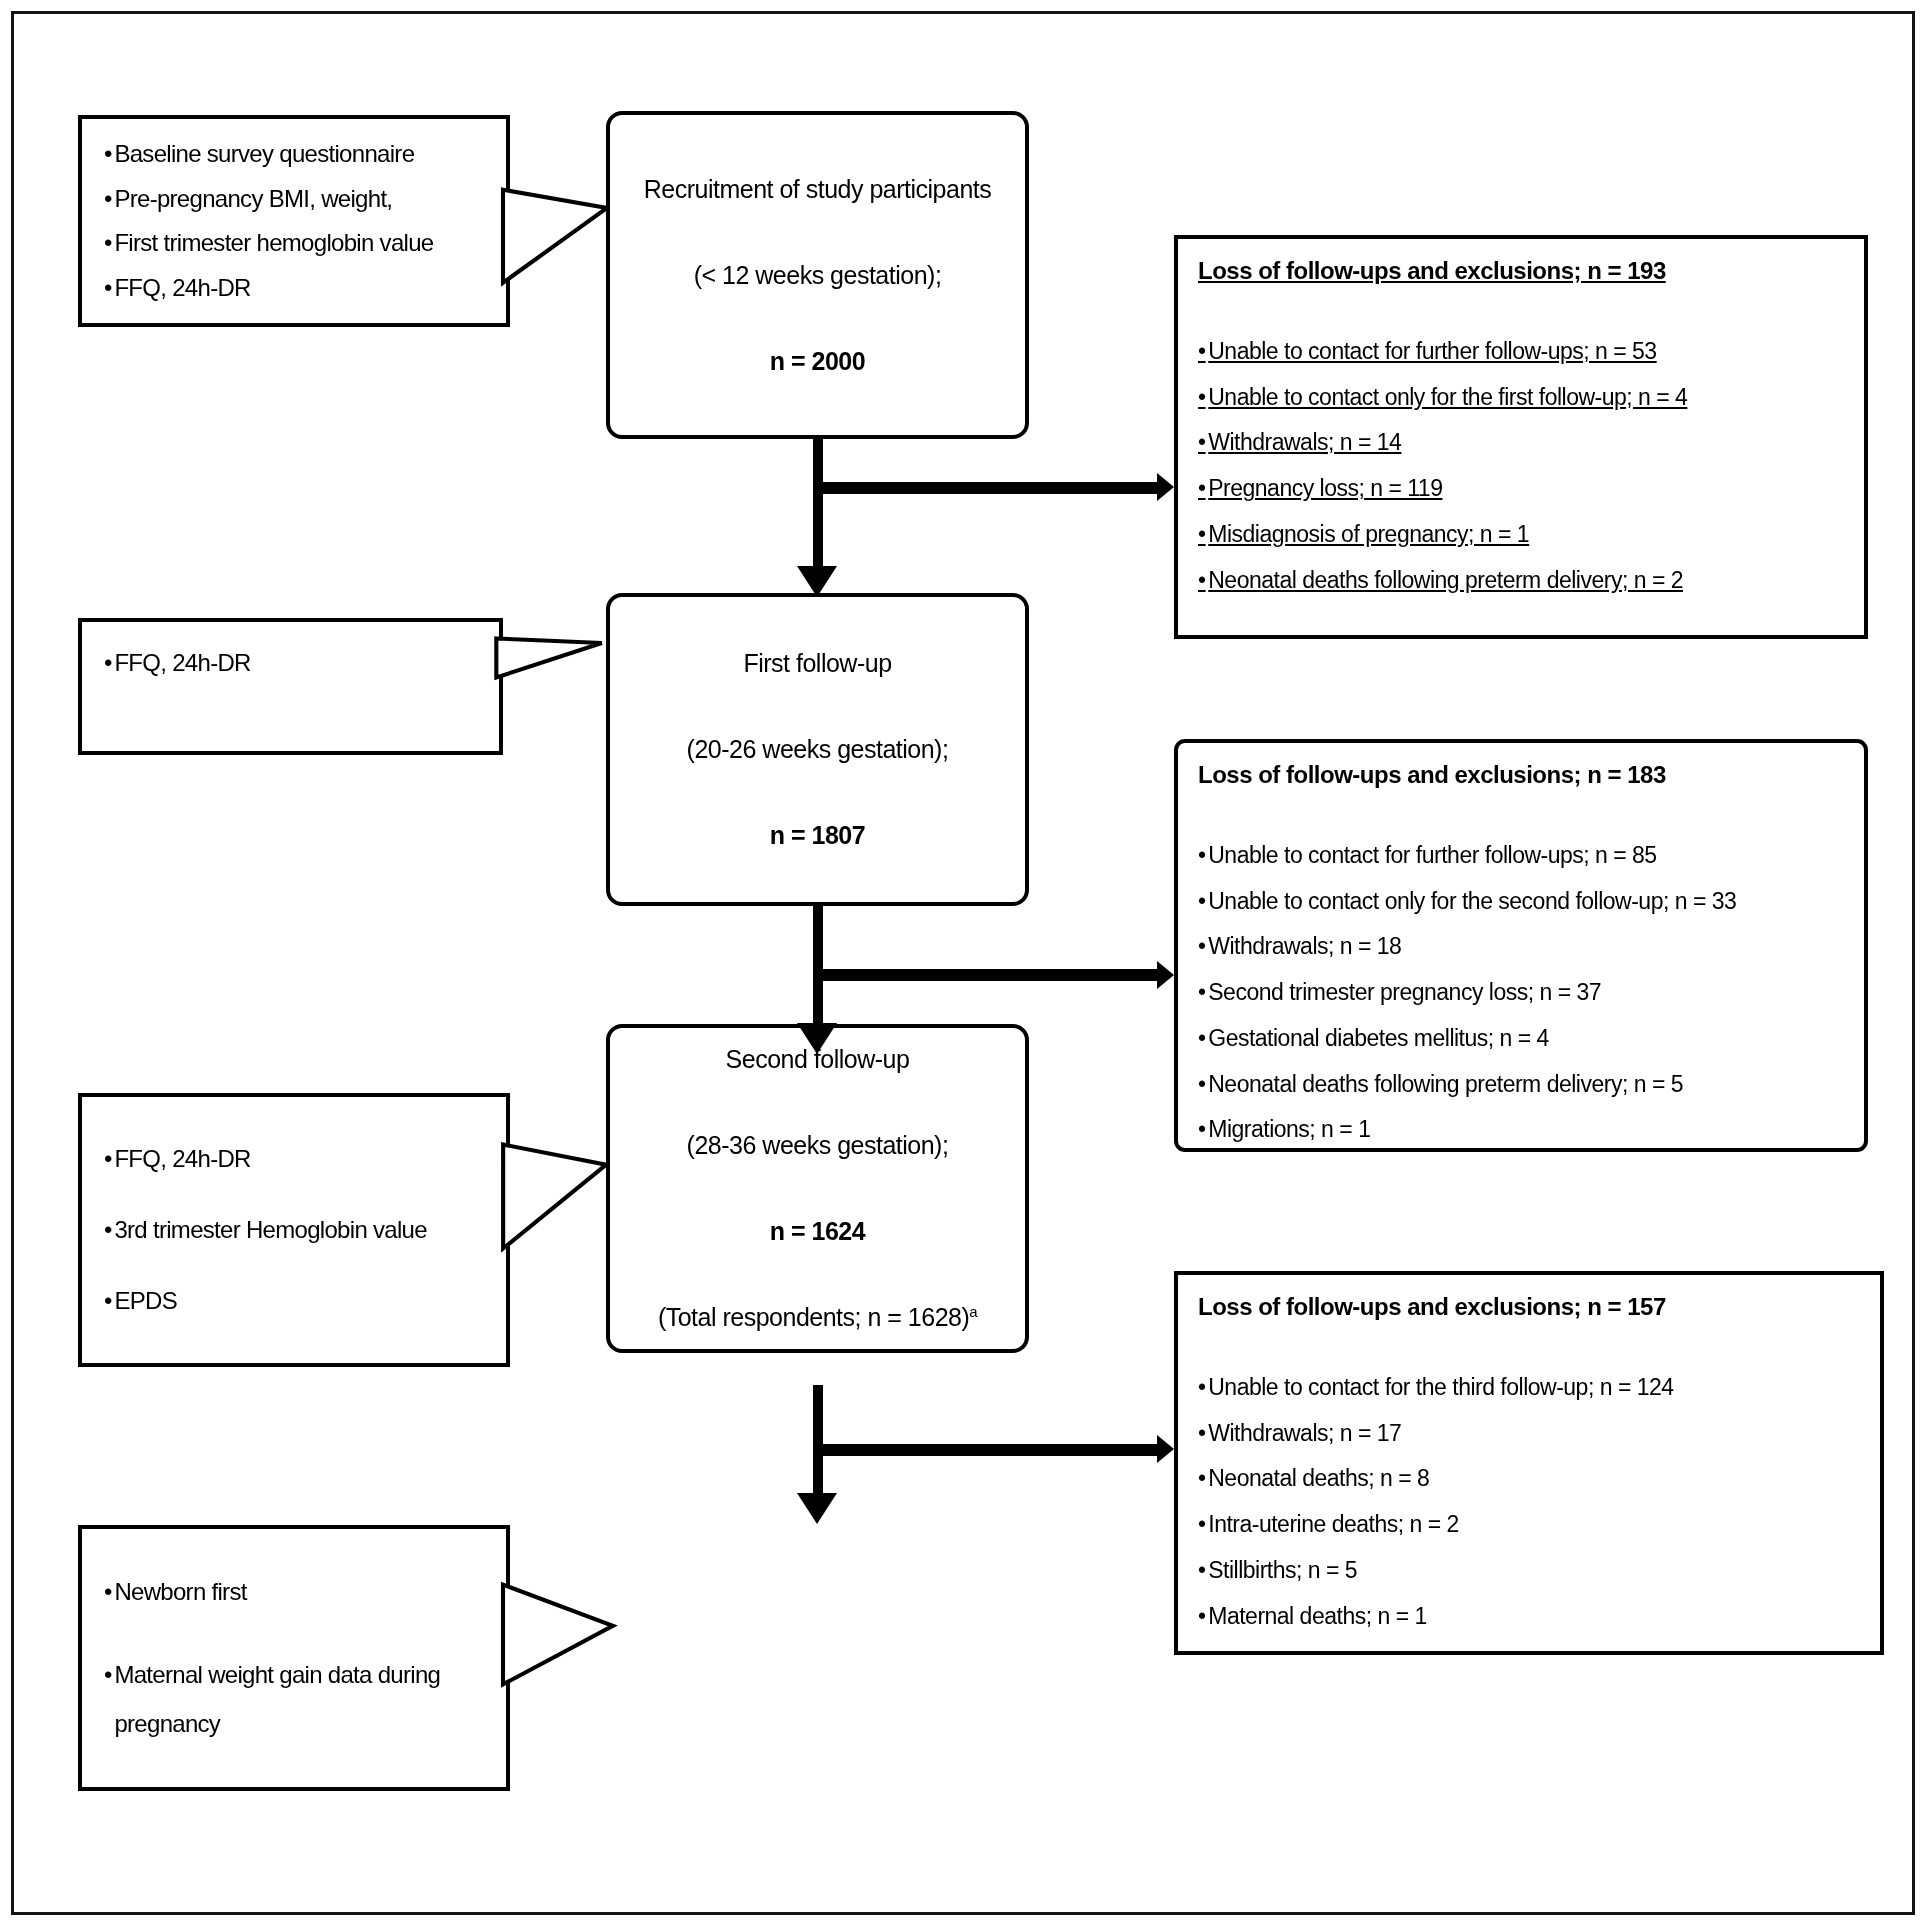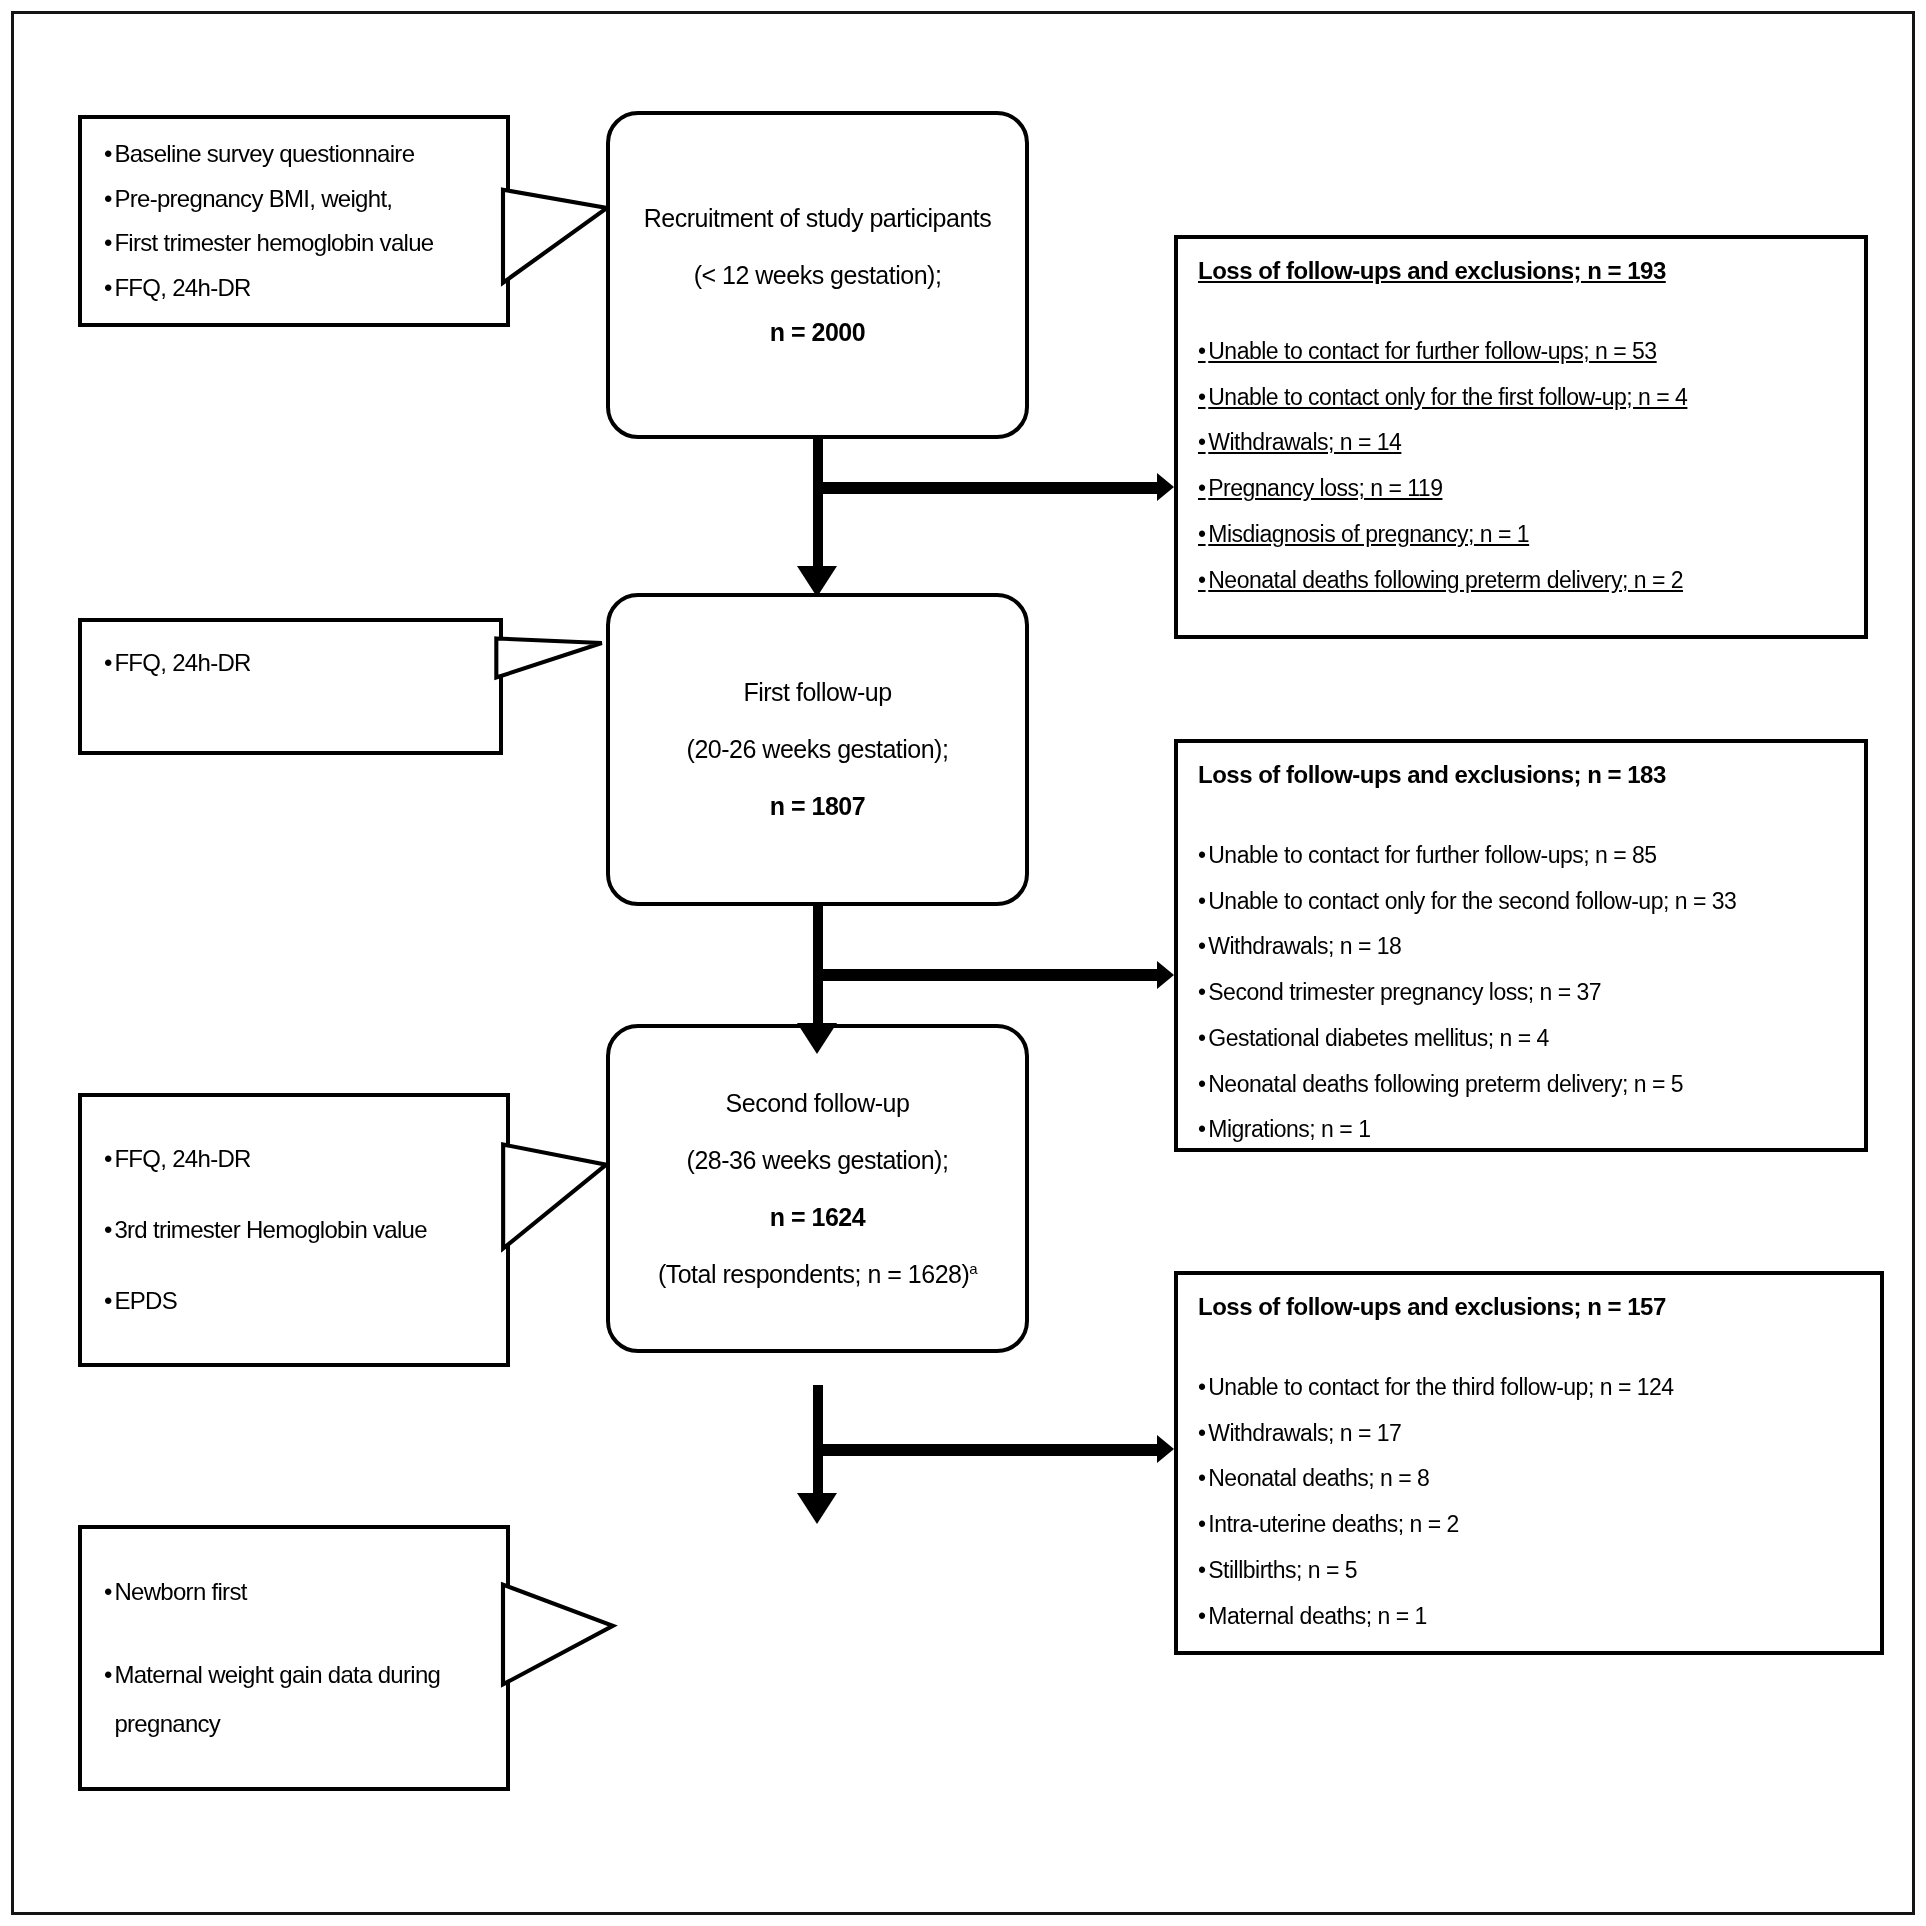"Recruitment of study participants" .stage { border-radius: 32px -> 16px; gap: none -> 29px }
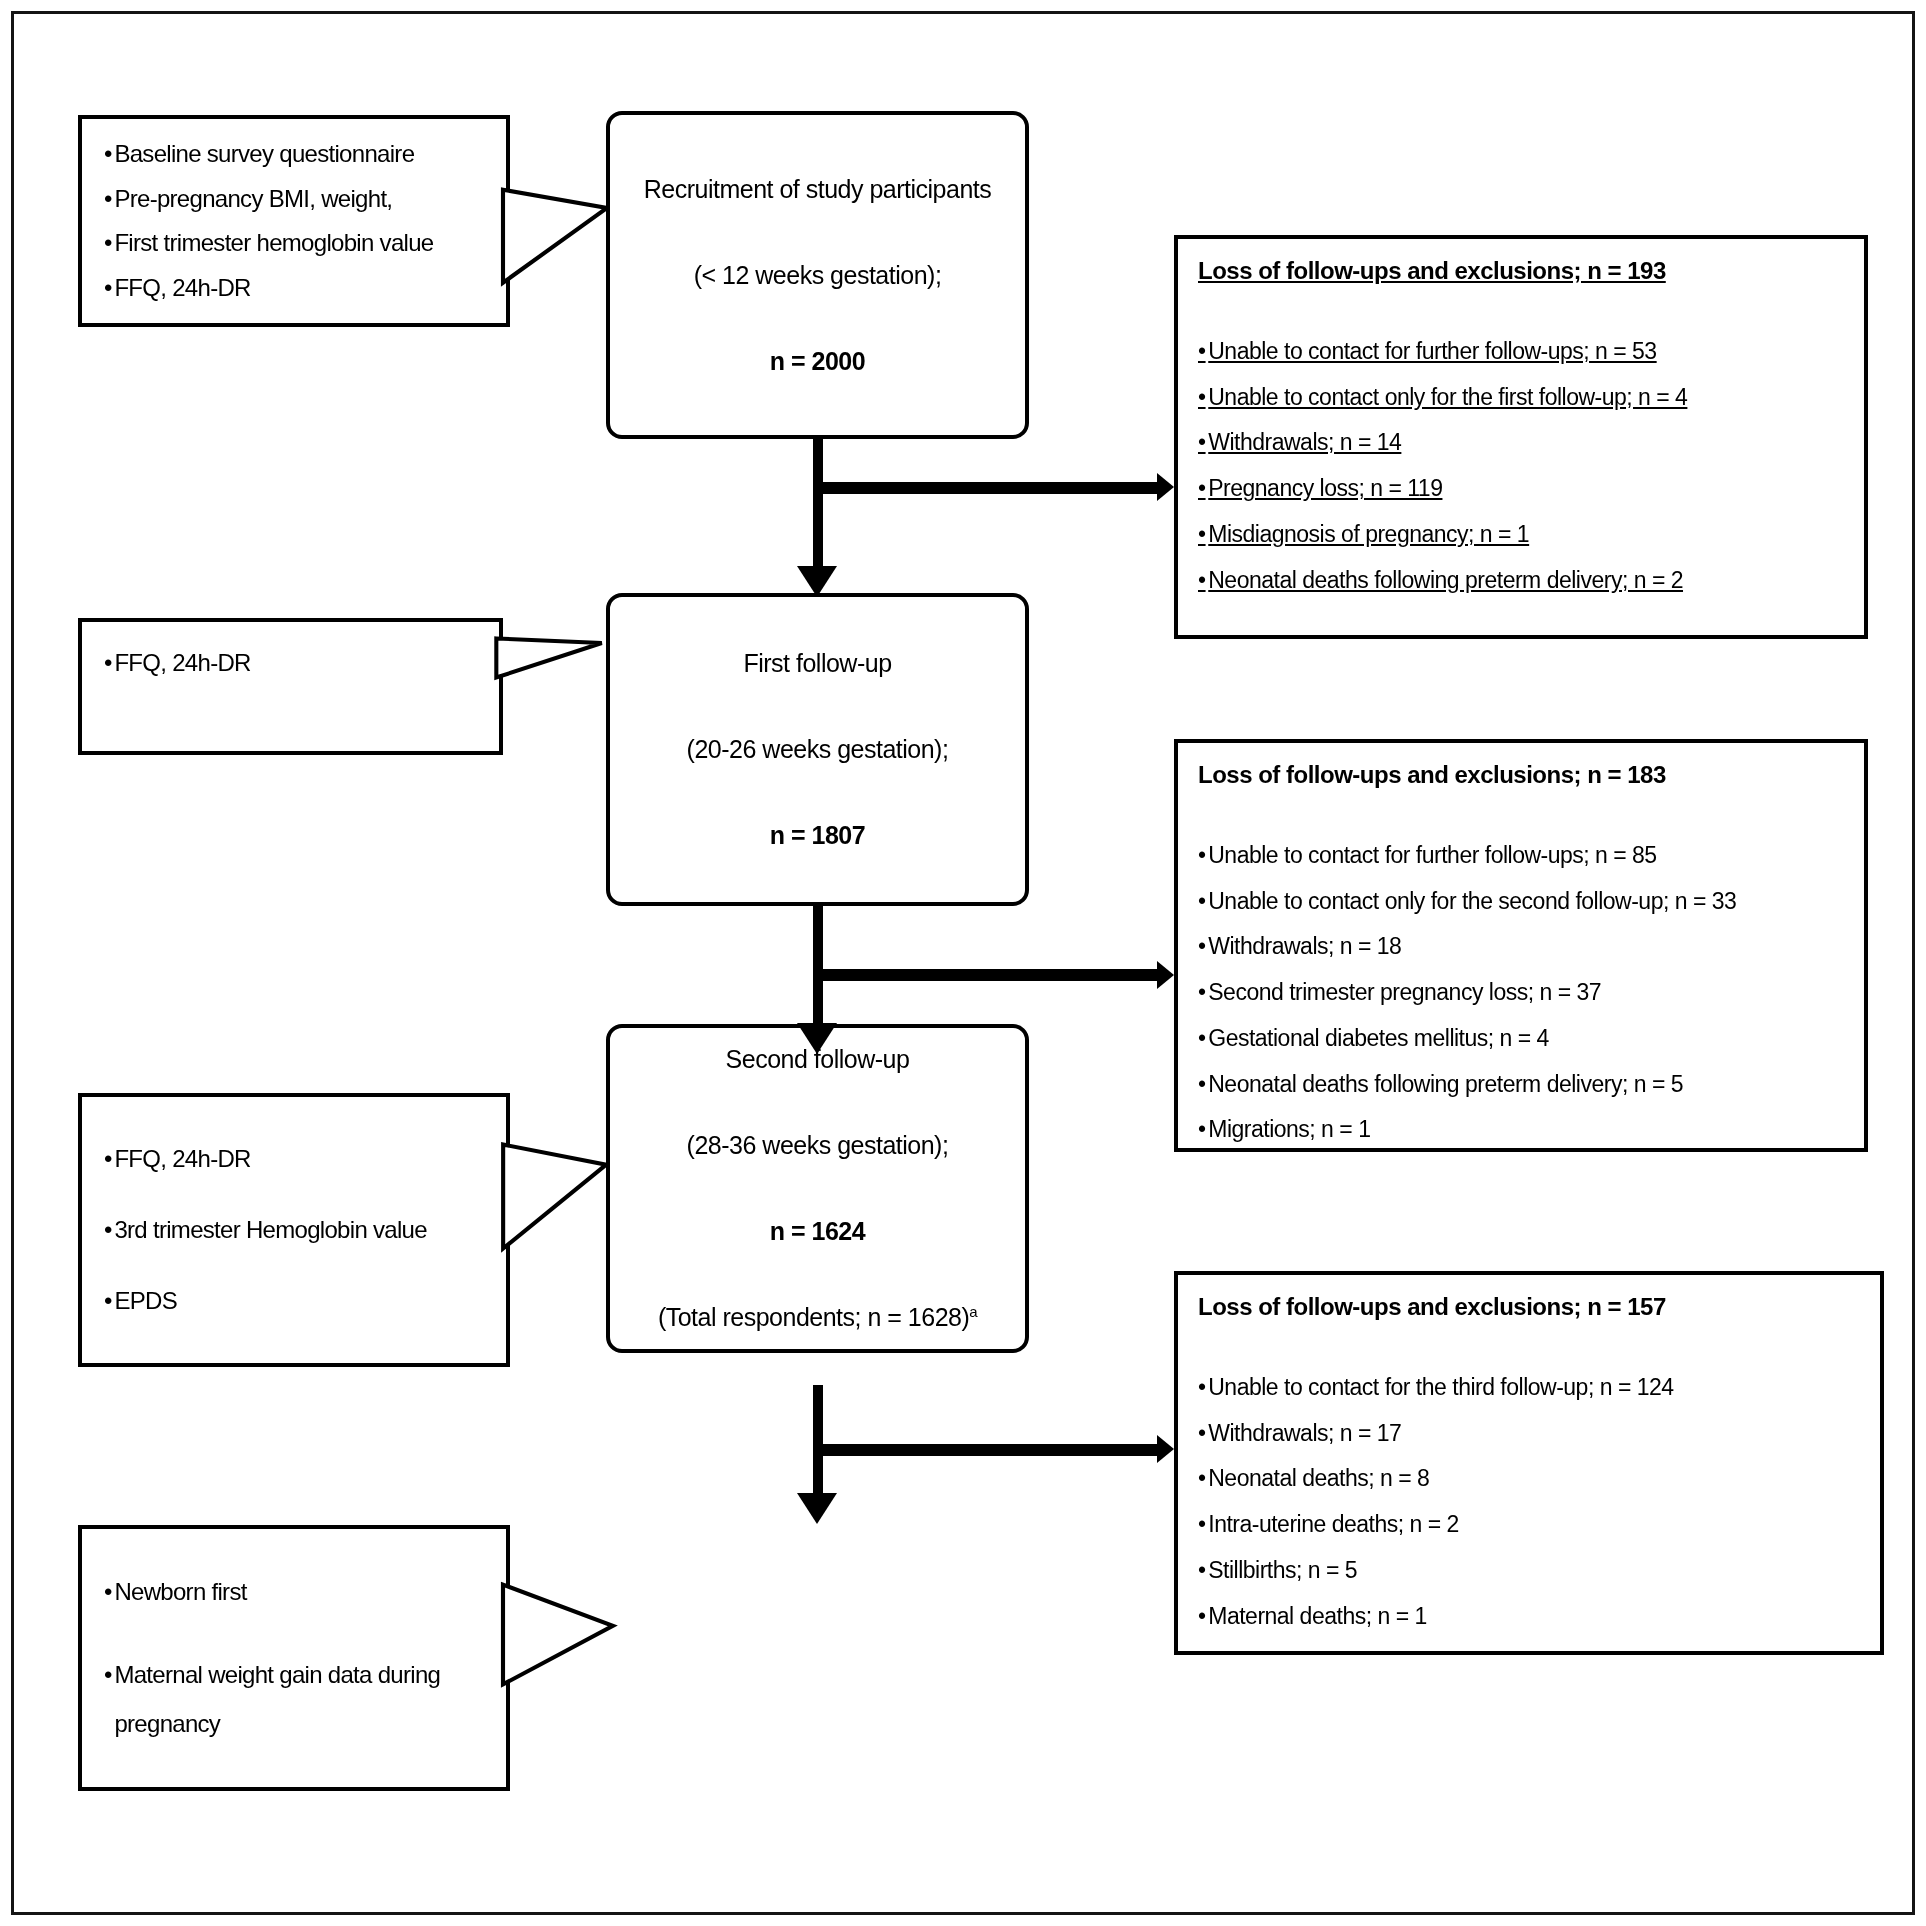"Loss of follow-ups and exclusions; n = 183" div.exc { border-radius: none -> 11px }
